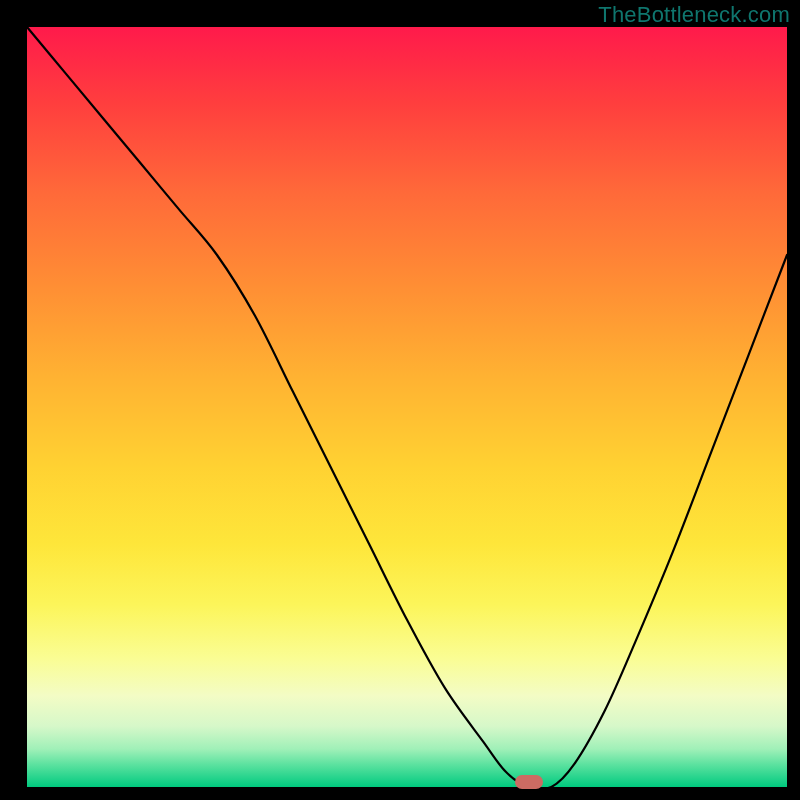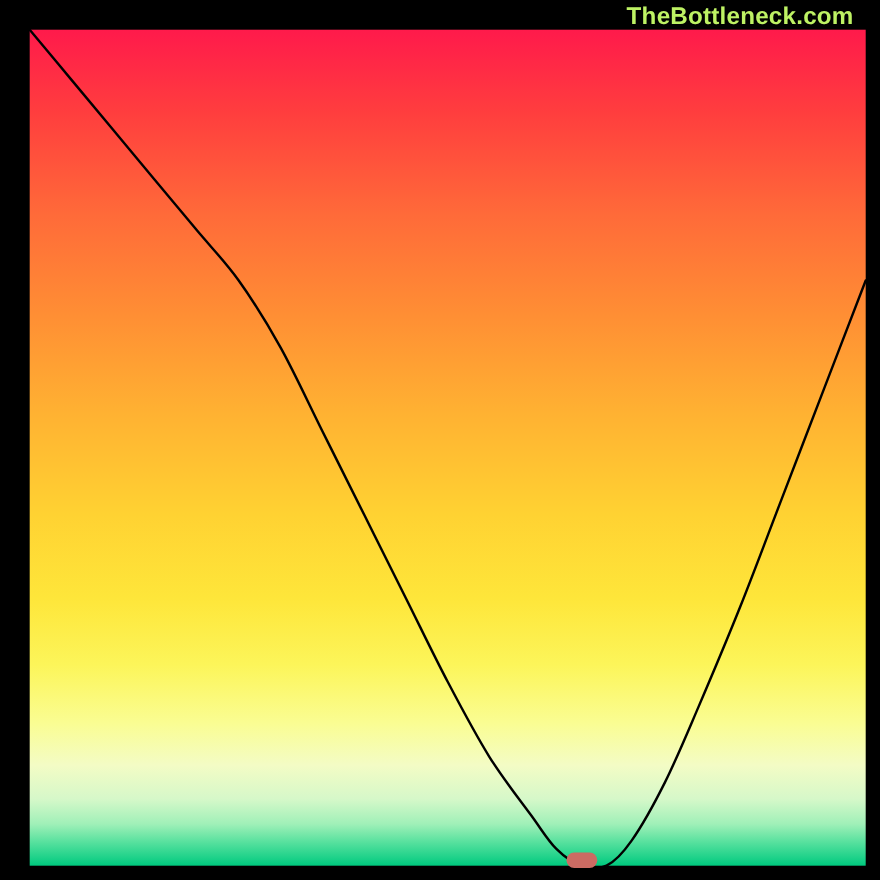"TheBottleneck.com" .watermark { color: #bef264 -> #0f766e; font-weight: 700 -> 400; right: 24px -> 10px }
